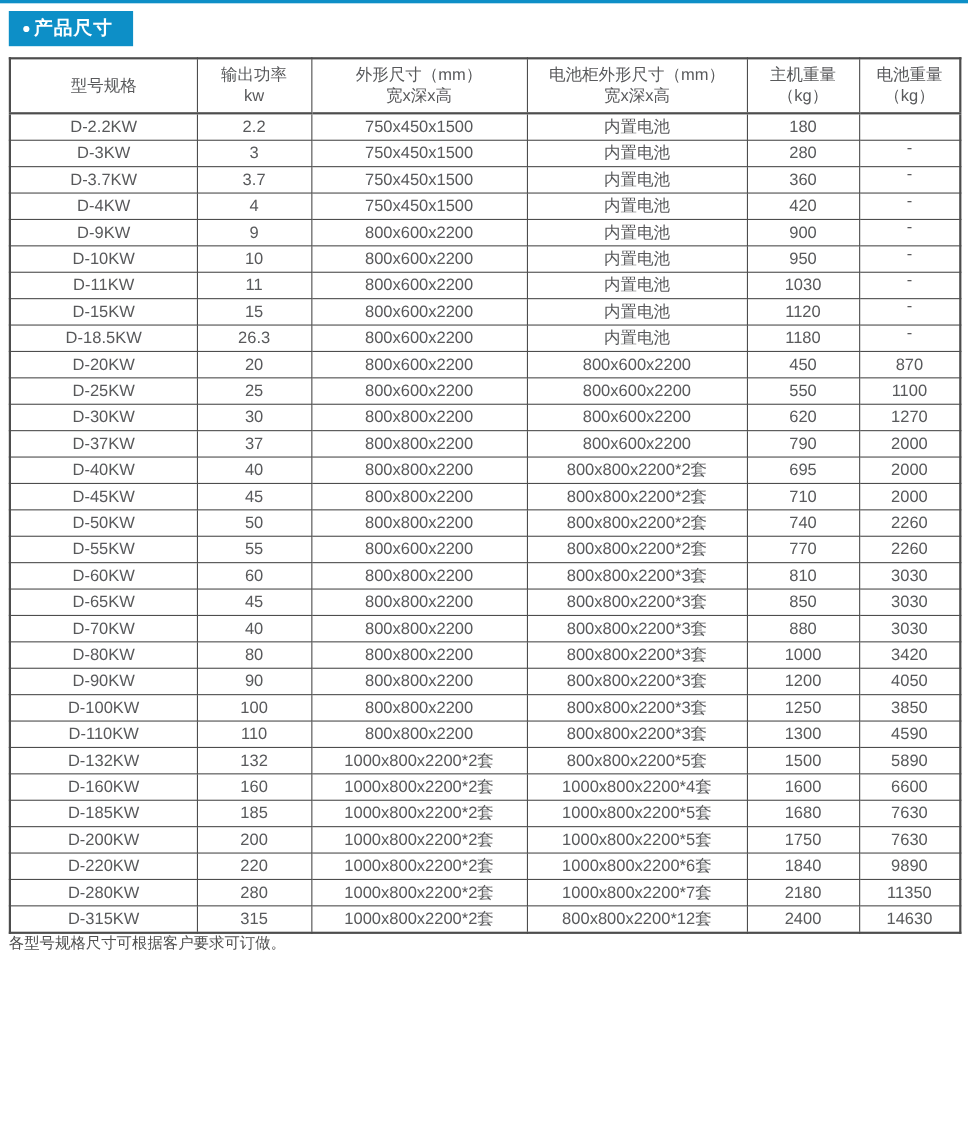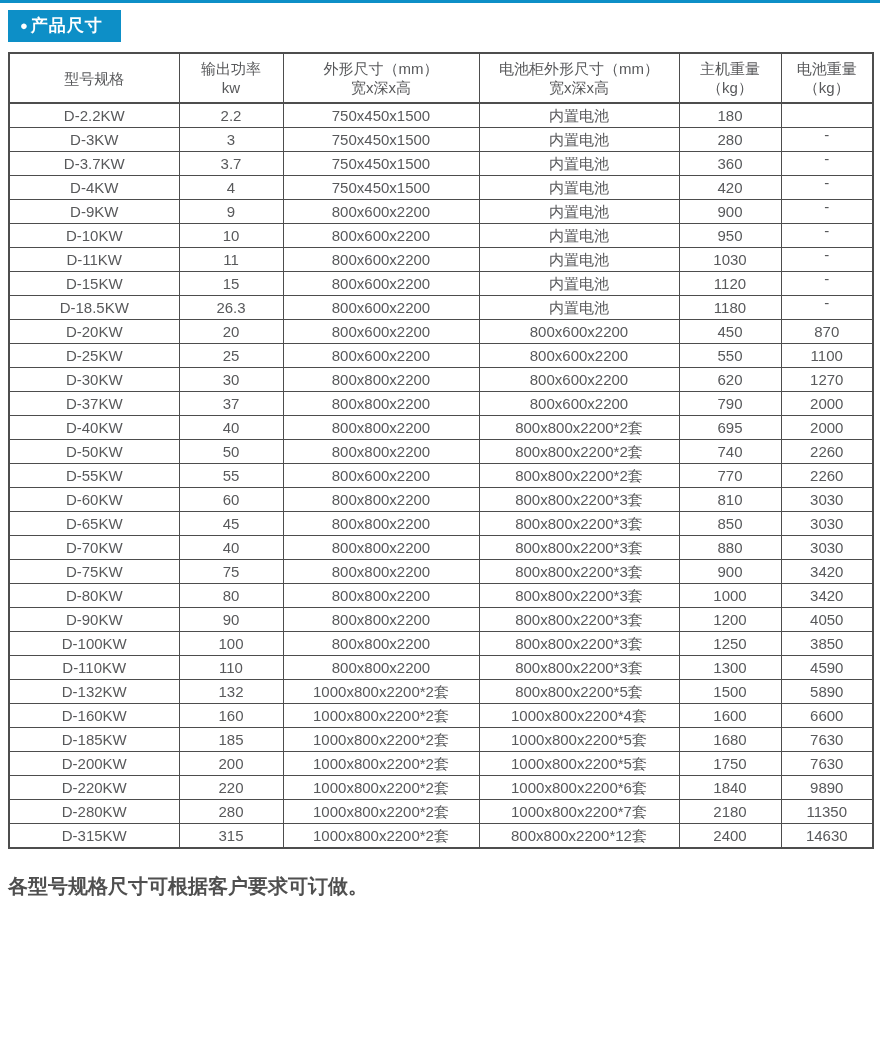"D-45KW" tr { html: none -> <tr> <td>D-45KW</td> <td>45</td> <td>800x800x2200</td> <td>800x800x2200*2套</td> <td>710</td> <td>2000</td> </tr> }
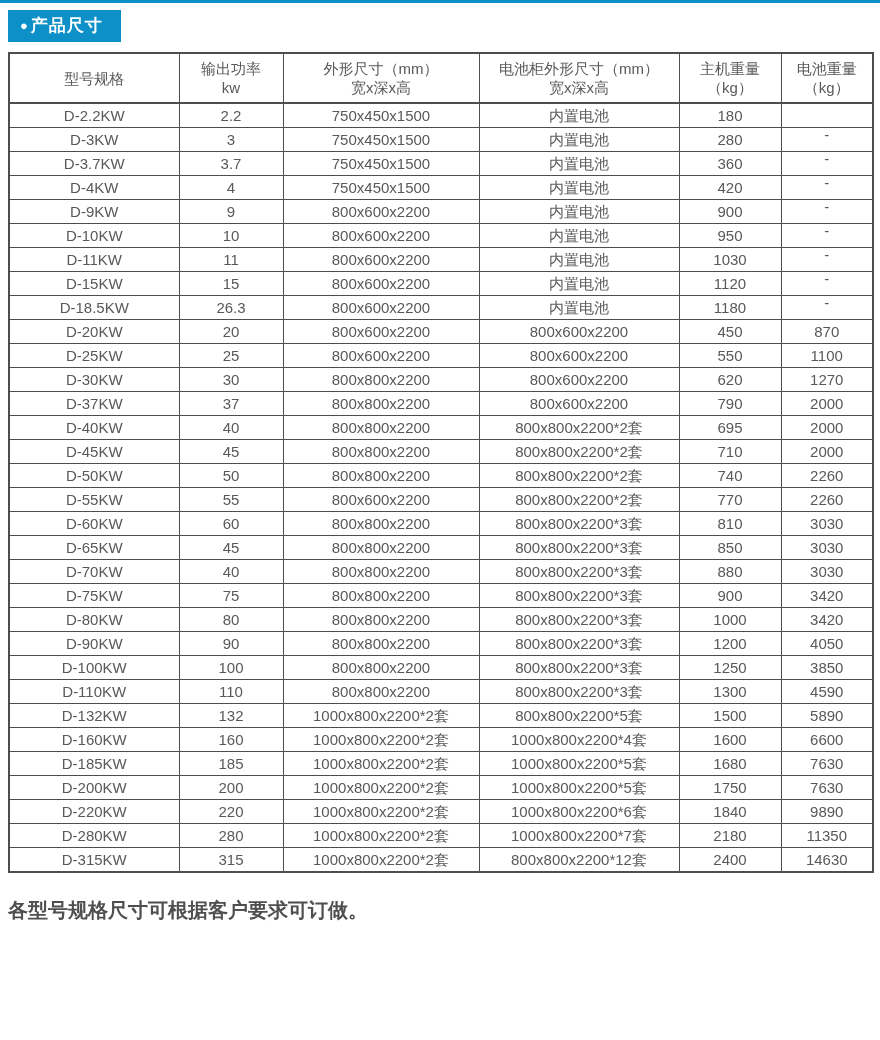"D-75KW" tr { html: <tr> <td>D-75KW</td> <td>75</td> <td>800x800x2200</td> <td>800x800x2200*3套</td> <td>900</td> <td>3420</td> </tr> -> none }
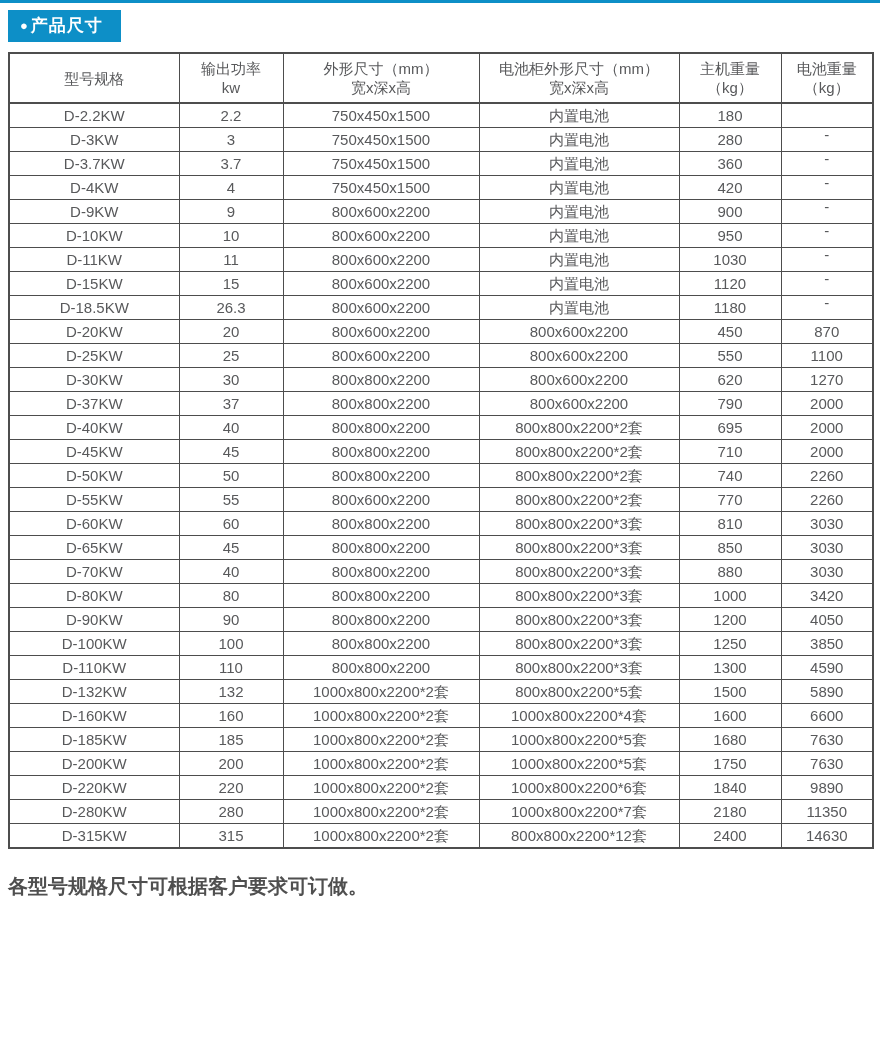"各型号规格尺寸可根据客户要求可订做。" .footer-note { font-size: 20px -> 14px; font-weight: bold -> none; margin: 24px 0 0 8px -> 0 0 0 8px }
